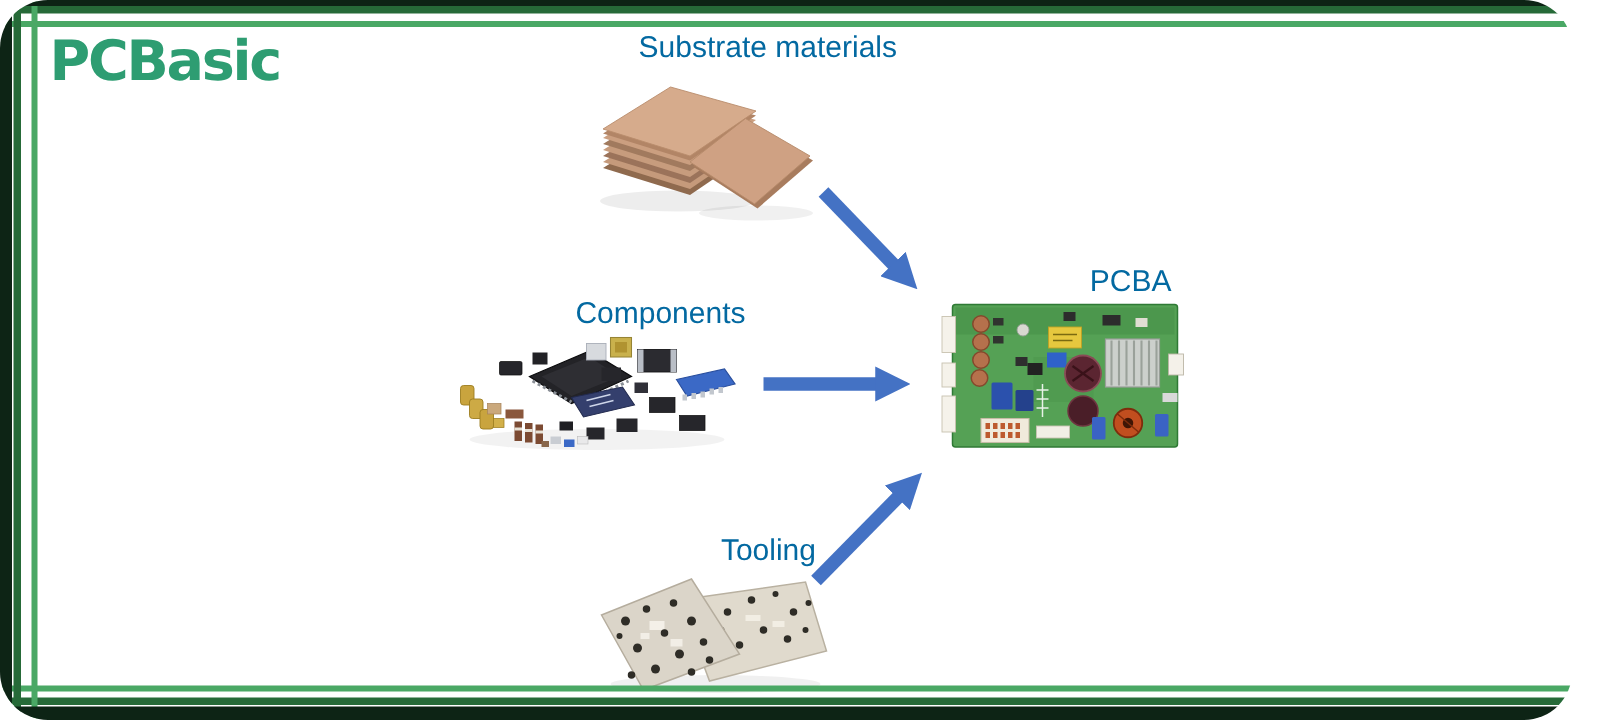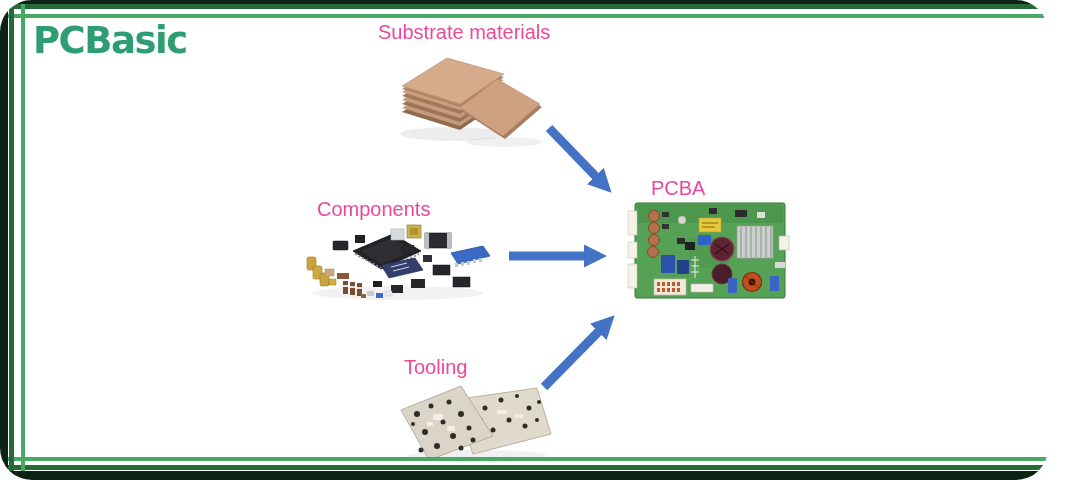"Substrate materials" .node-label { color: #ec4899 -> #0369a1; text-align: left -> right }
